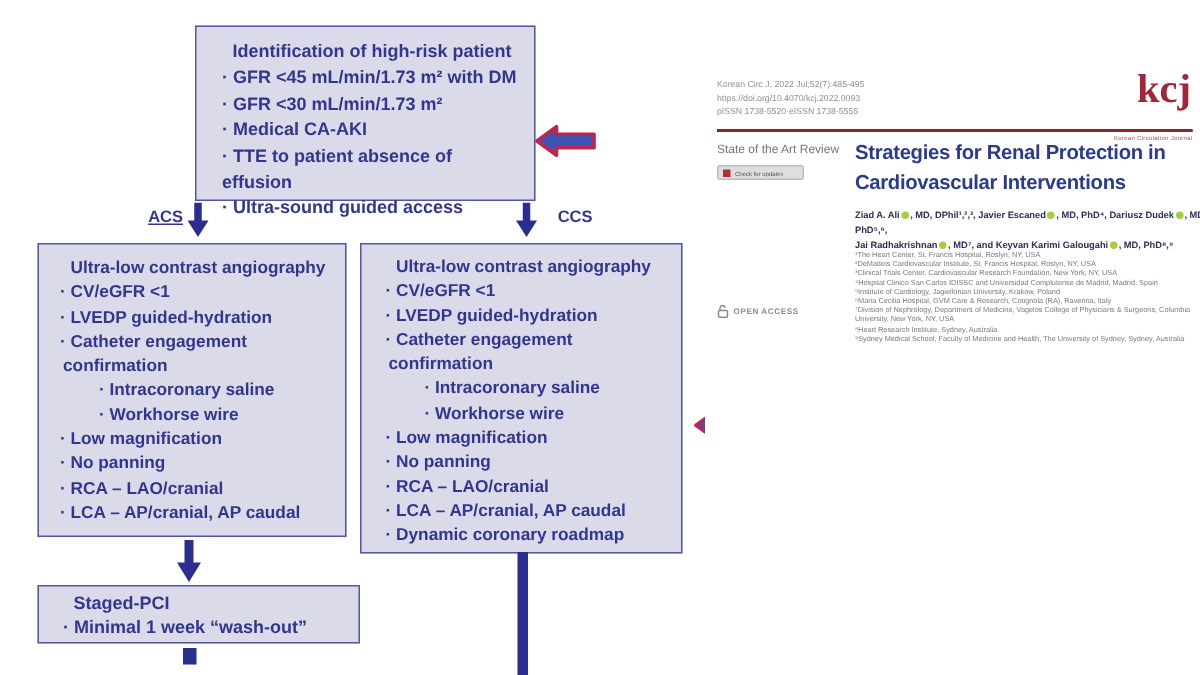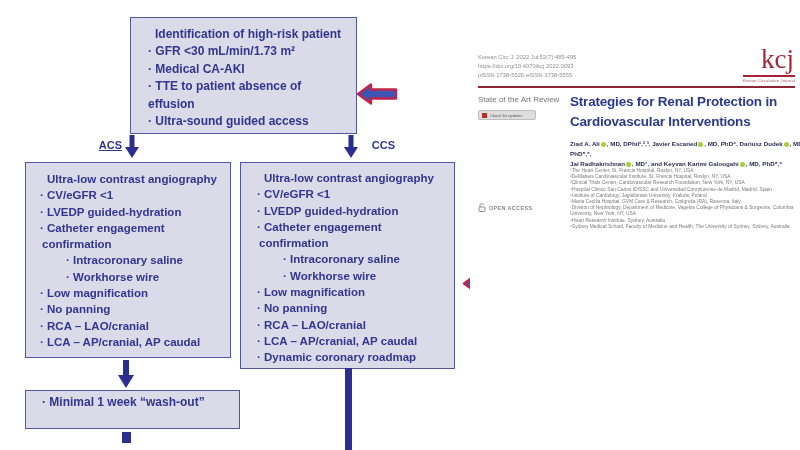"· GFR <45 mL/min/1.73 m²" div.line { html: none -> <div>· GFR &lt;45 mL/min/1.73 m² with DM</div> }
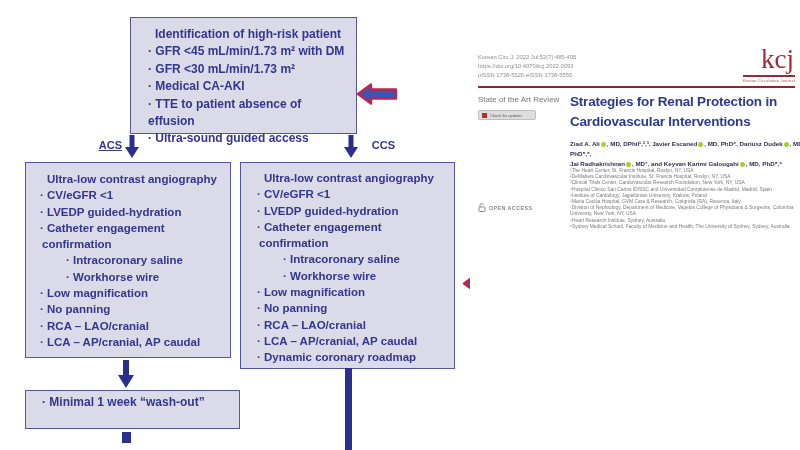"kcj" .logo-text { font-weight: 400 -> 700; padding: 0 1px 2px 6px -> 0 1px 13px 6px }
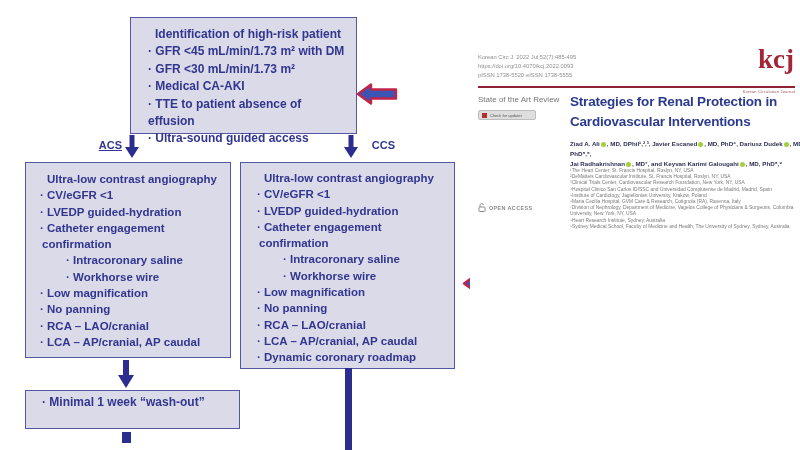"Staged-PCI" div.box-title { html: none -> <div>Staged-PCI</div> }
